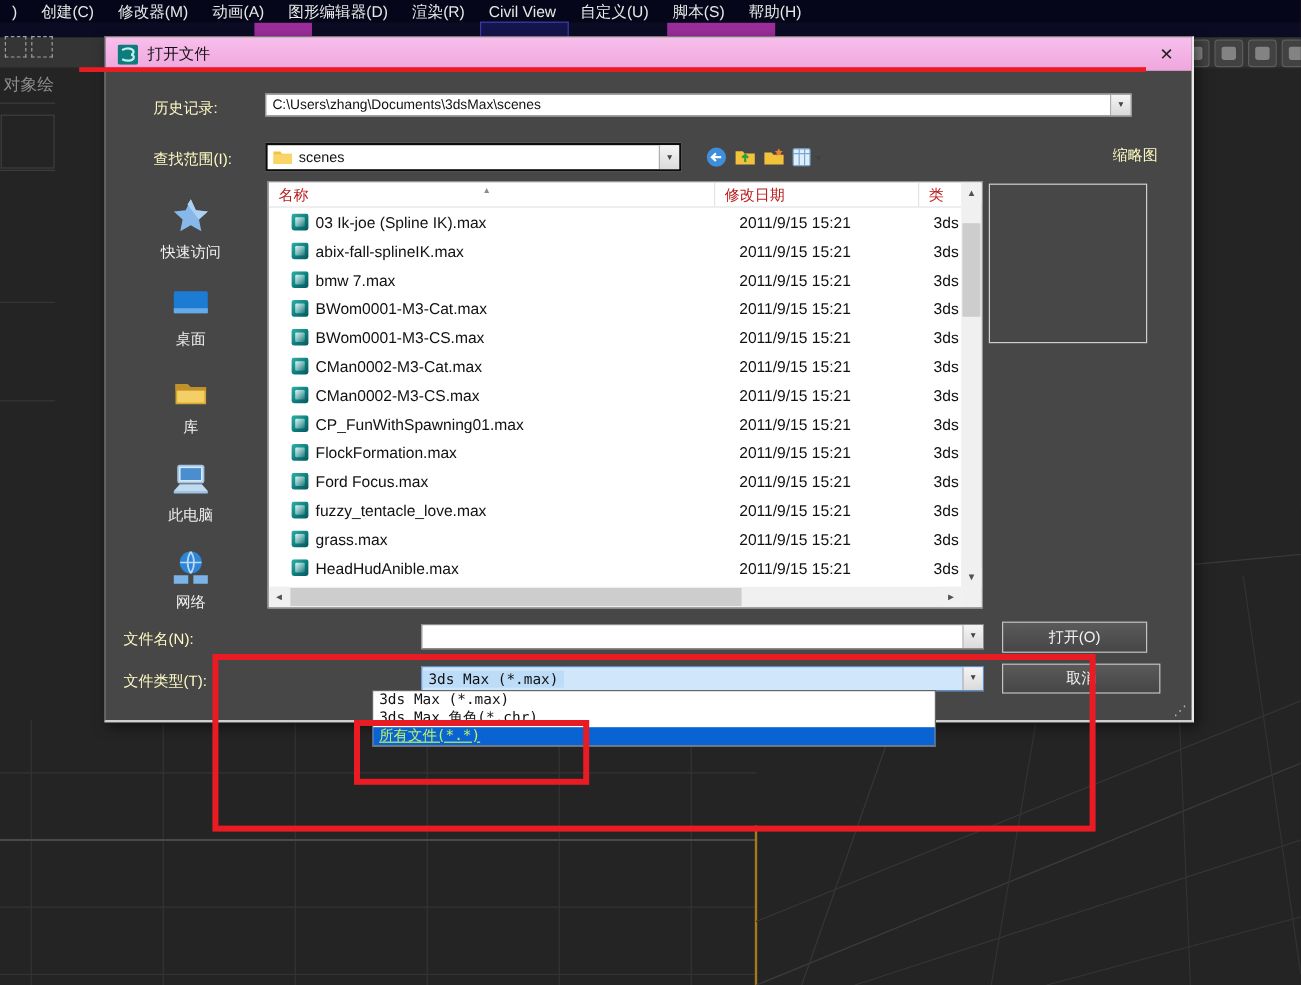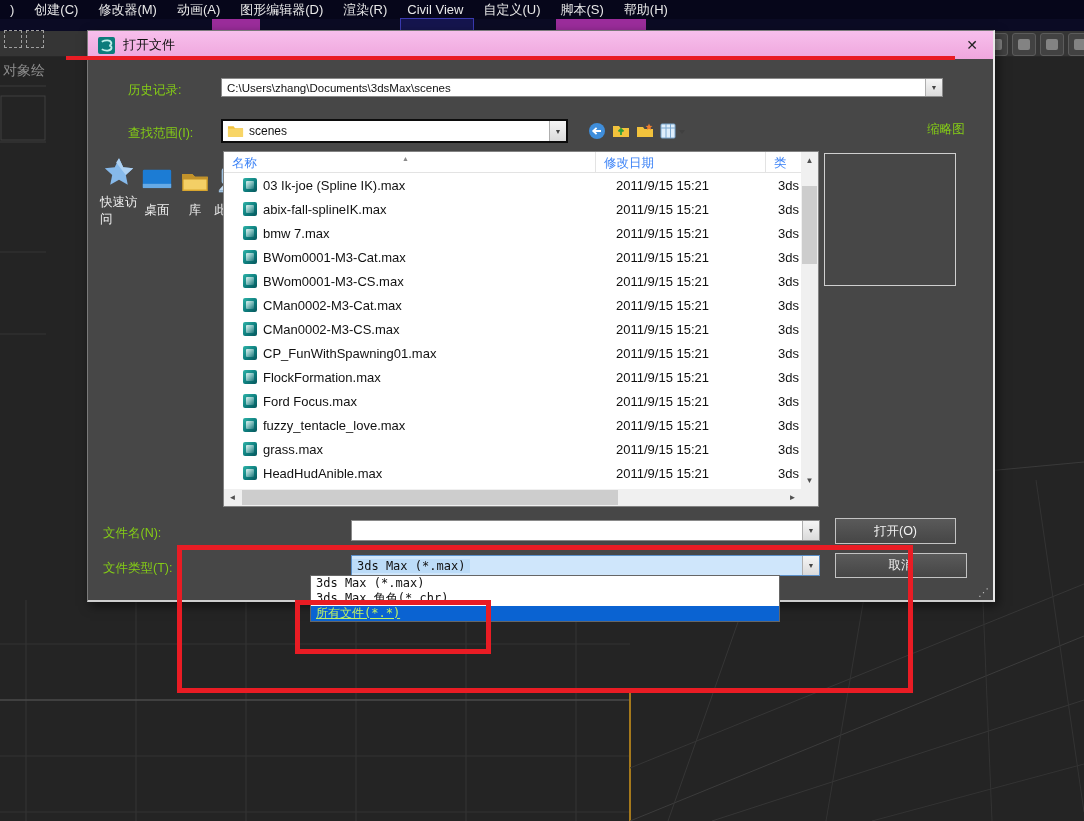"历史记录:" .dlg-label { color: #84cc16 -> #fef9c3 }
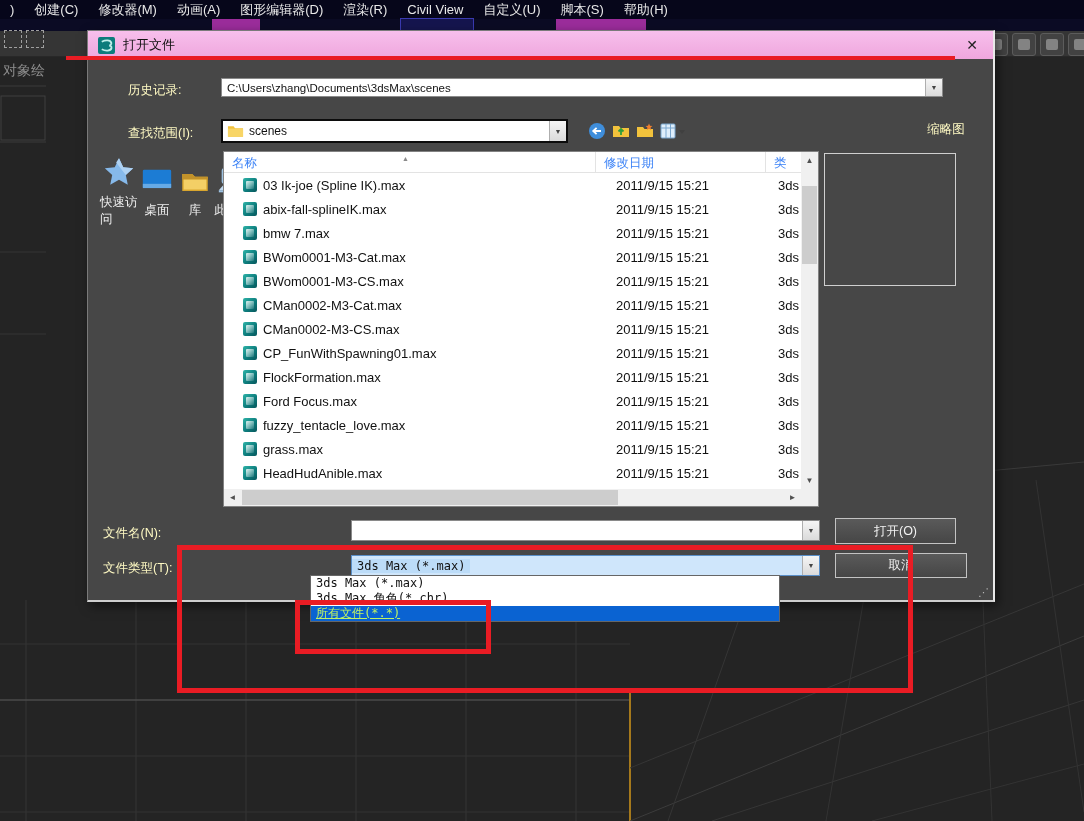"名称" .fl-header { color: #3b82f6 -> #b91c1c }
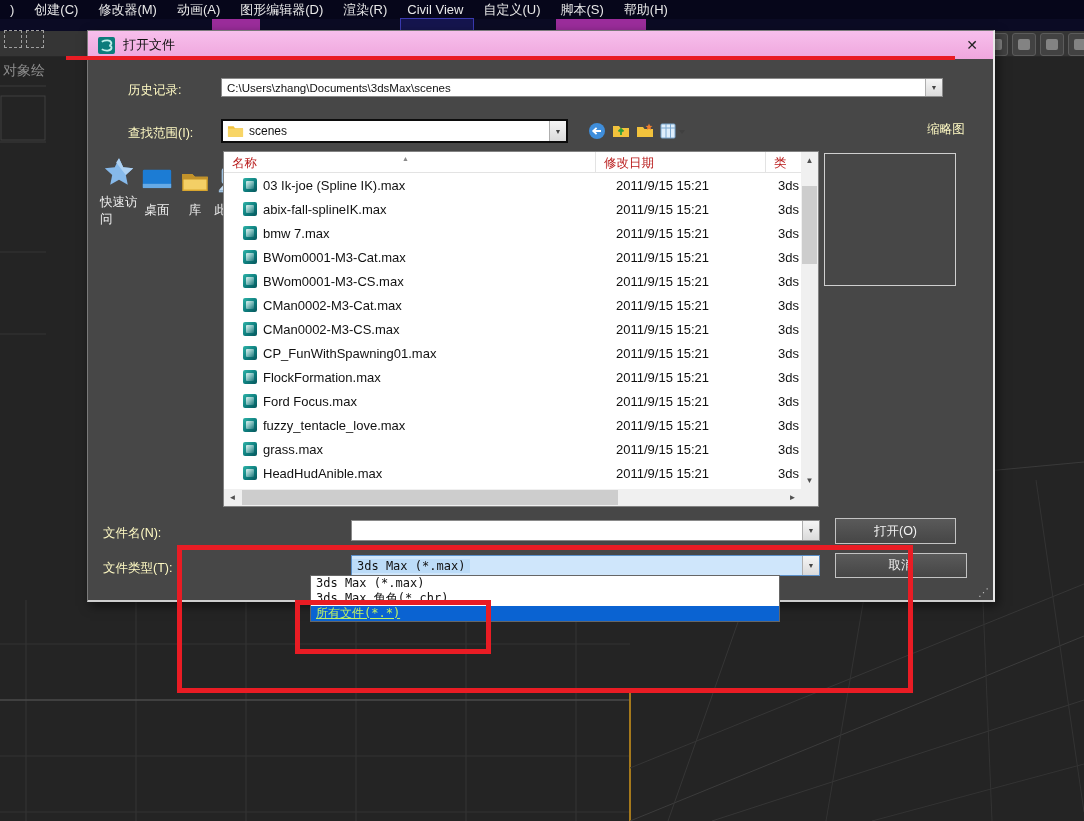"快速访问" .sidebar { flex-direction: row -> column }
